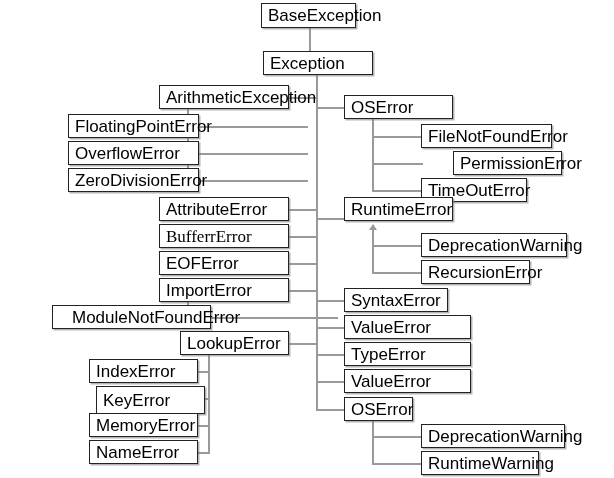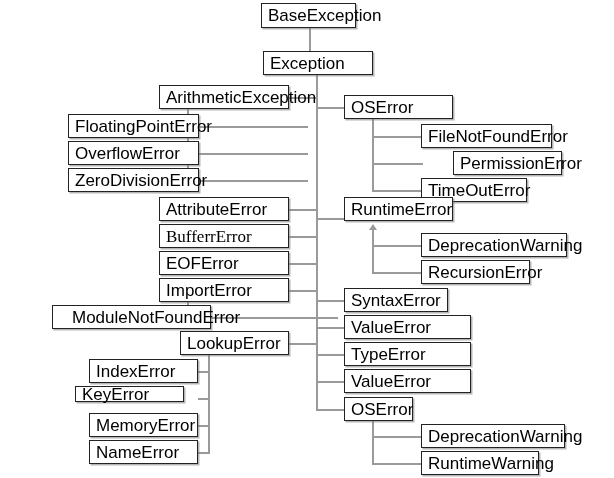"KeyError" div.node { height: 16px -> 28px; left: 75px -> 96px }
